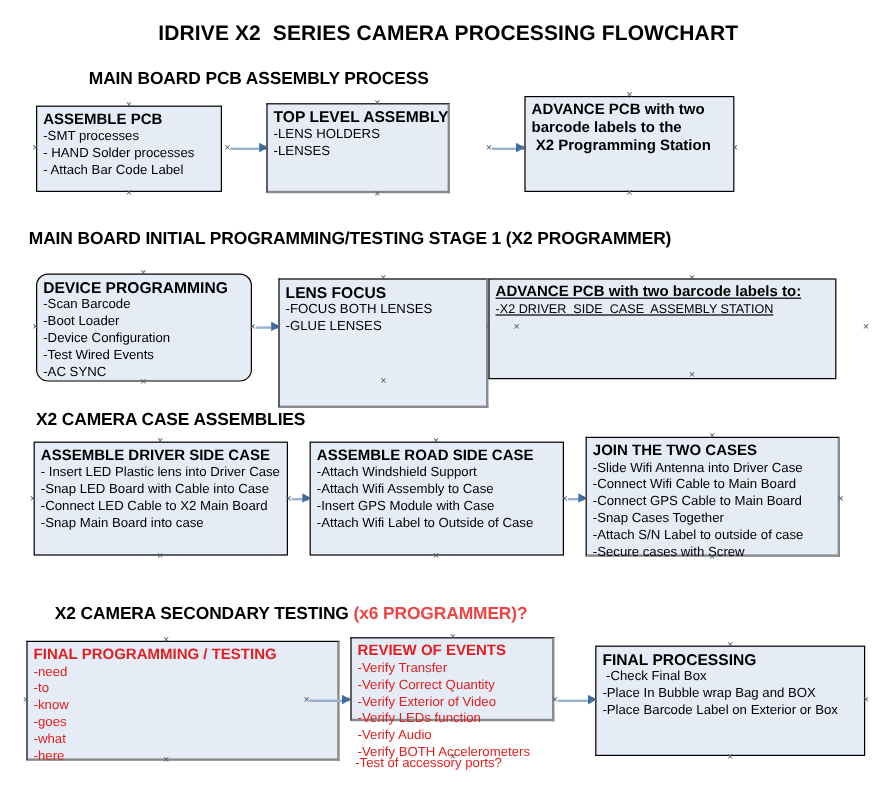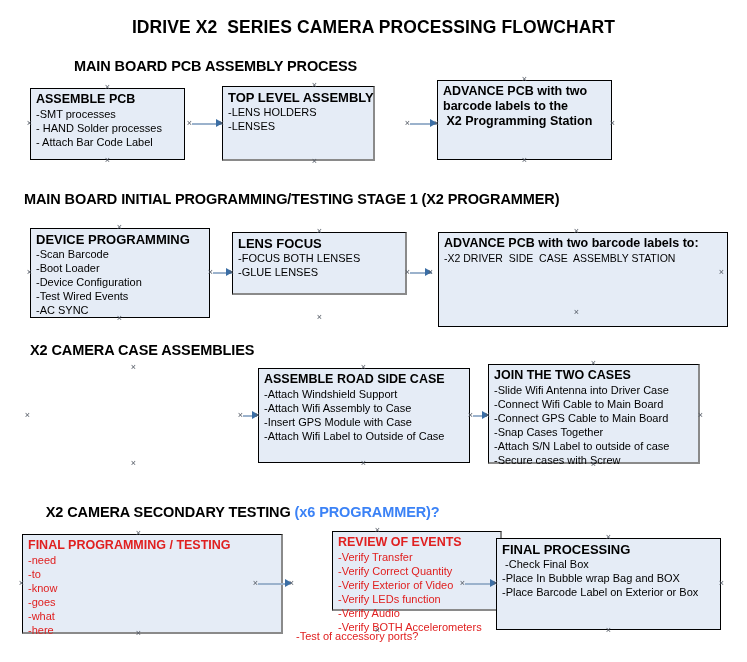"DEVICE PROGRAMMING" div.pbox { border-radius: none -> 10px }
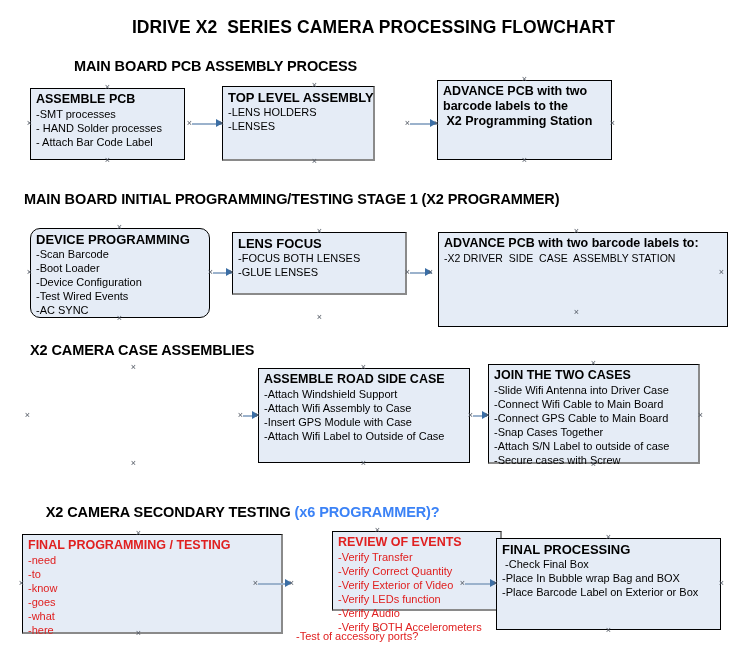"LENS FOCUS" div.pbox { height: 63px -> 108px }
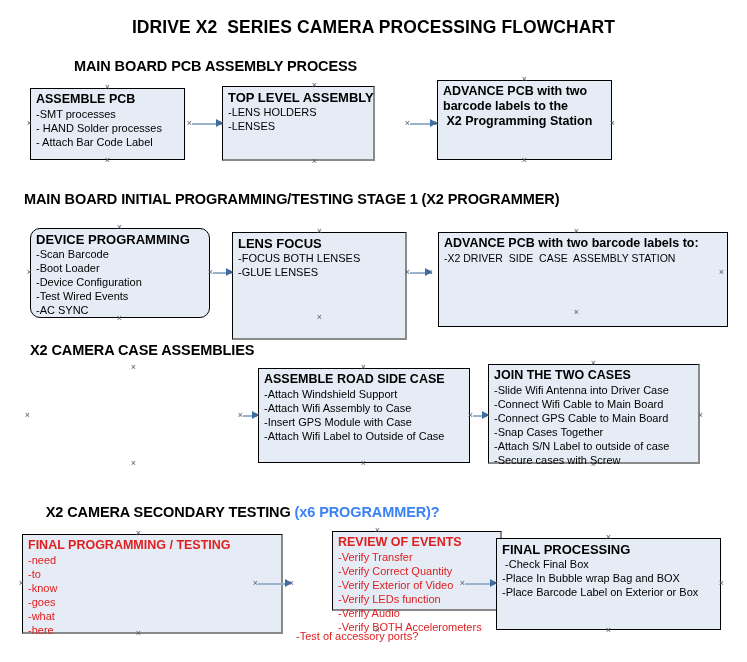"ADVANCE PCB with two barcode" div.pbox { height: 95px -> 84px; left: 438px -> 407px; text-decoration: none -> underline }
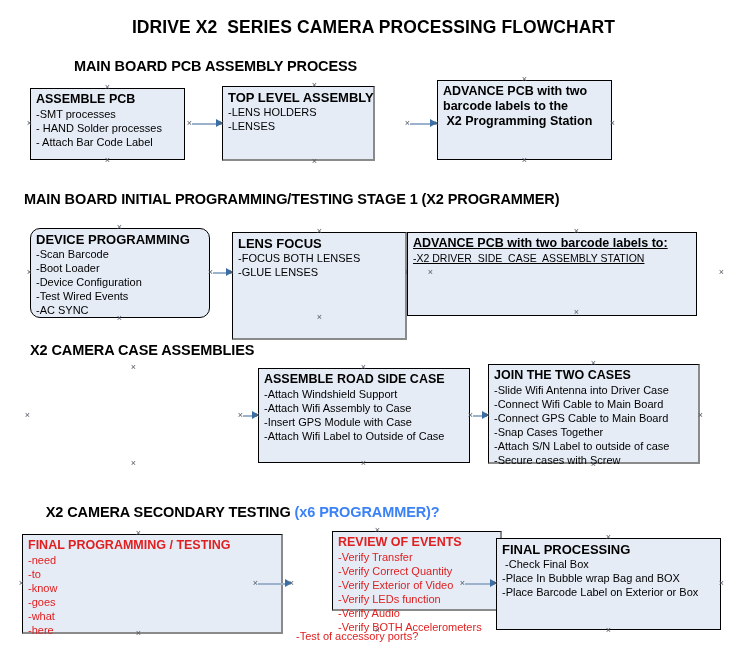"ASSEMBLE DRIVER SIDE CASE" div.pbox { html: none -> <div> <div>ASSEMBLE DRIVER SIDE CASE</div> <div>- Insert LED Plastic lens into Driver Case</div> <div>-Snap LED Board with Cable into Case</div> <div>-Connect LED Cable to X2 Main Board</div> <div>-Snap Main Board into case</div> </div> }
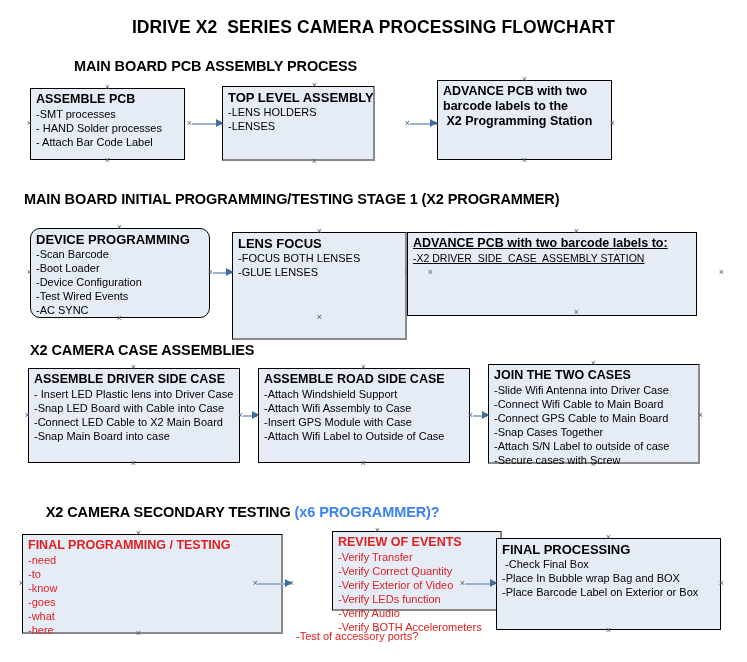"(x6 PROGRAMMER)?" .section-head .accent { color: #3b82f6 -> #ef4444 }
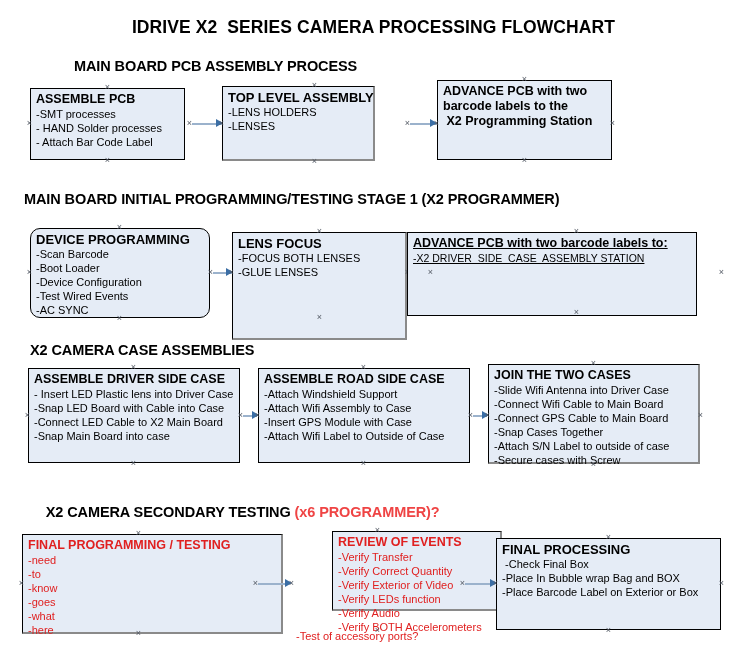"REVIEW OF EVENTS" div.pbox { height: 80px -> 70px; margin-left: 40px -> none }
